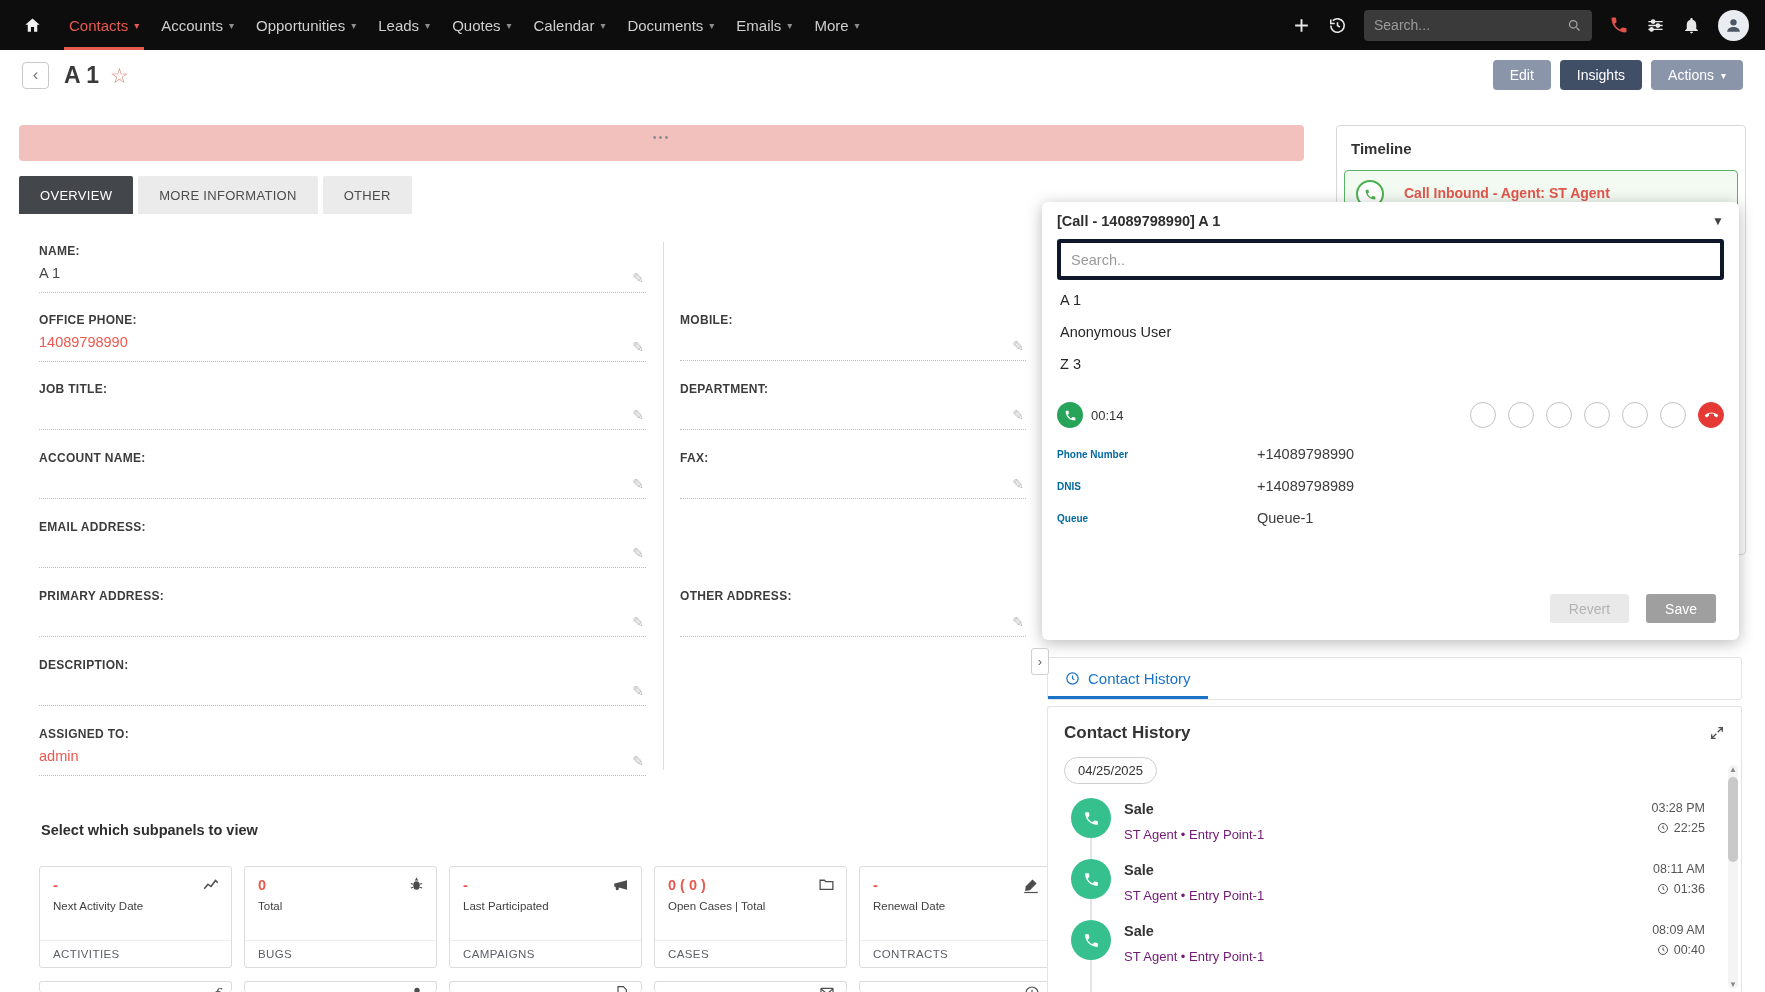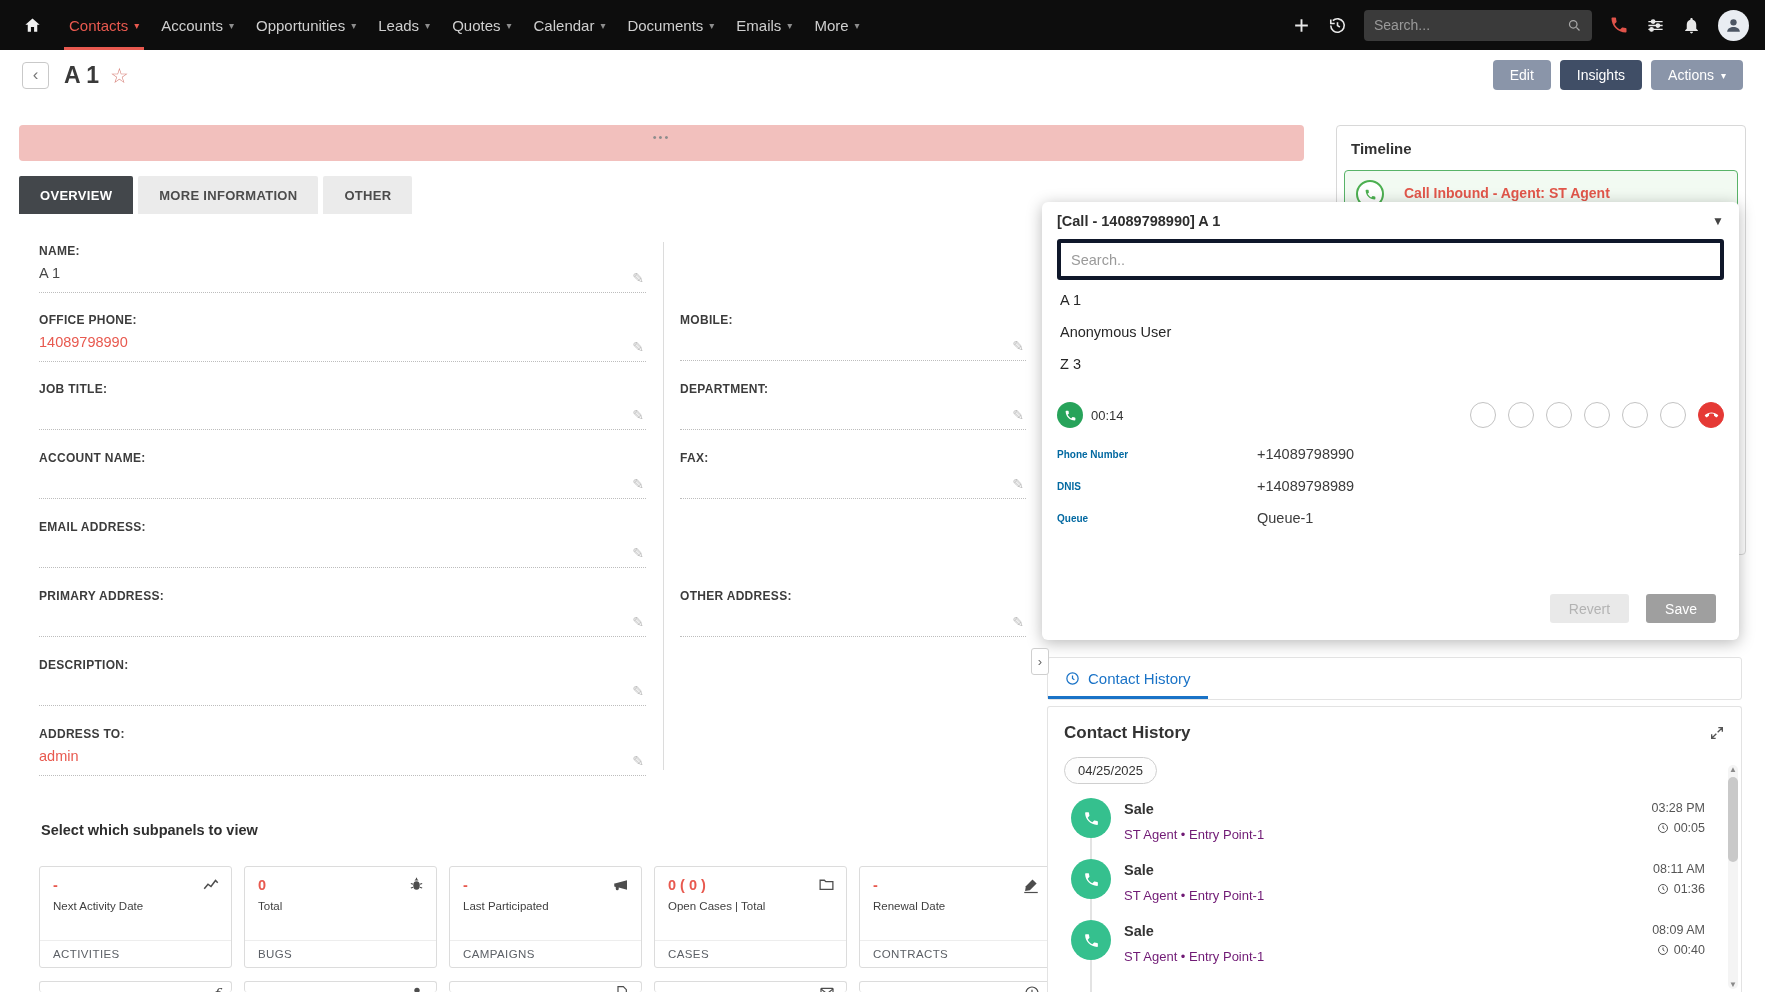"OVERVIEW" .tab { font-weight: bold -> normal }
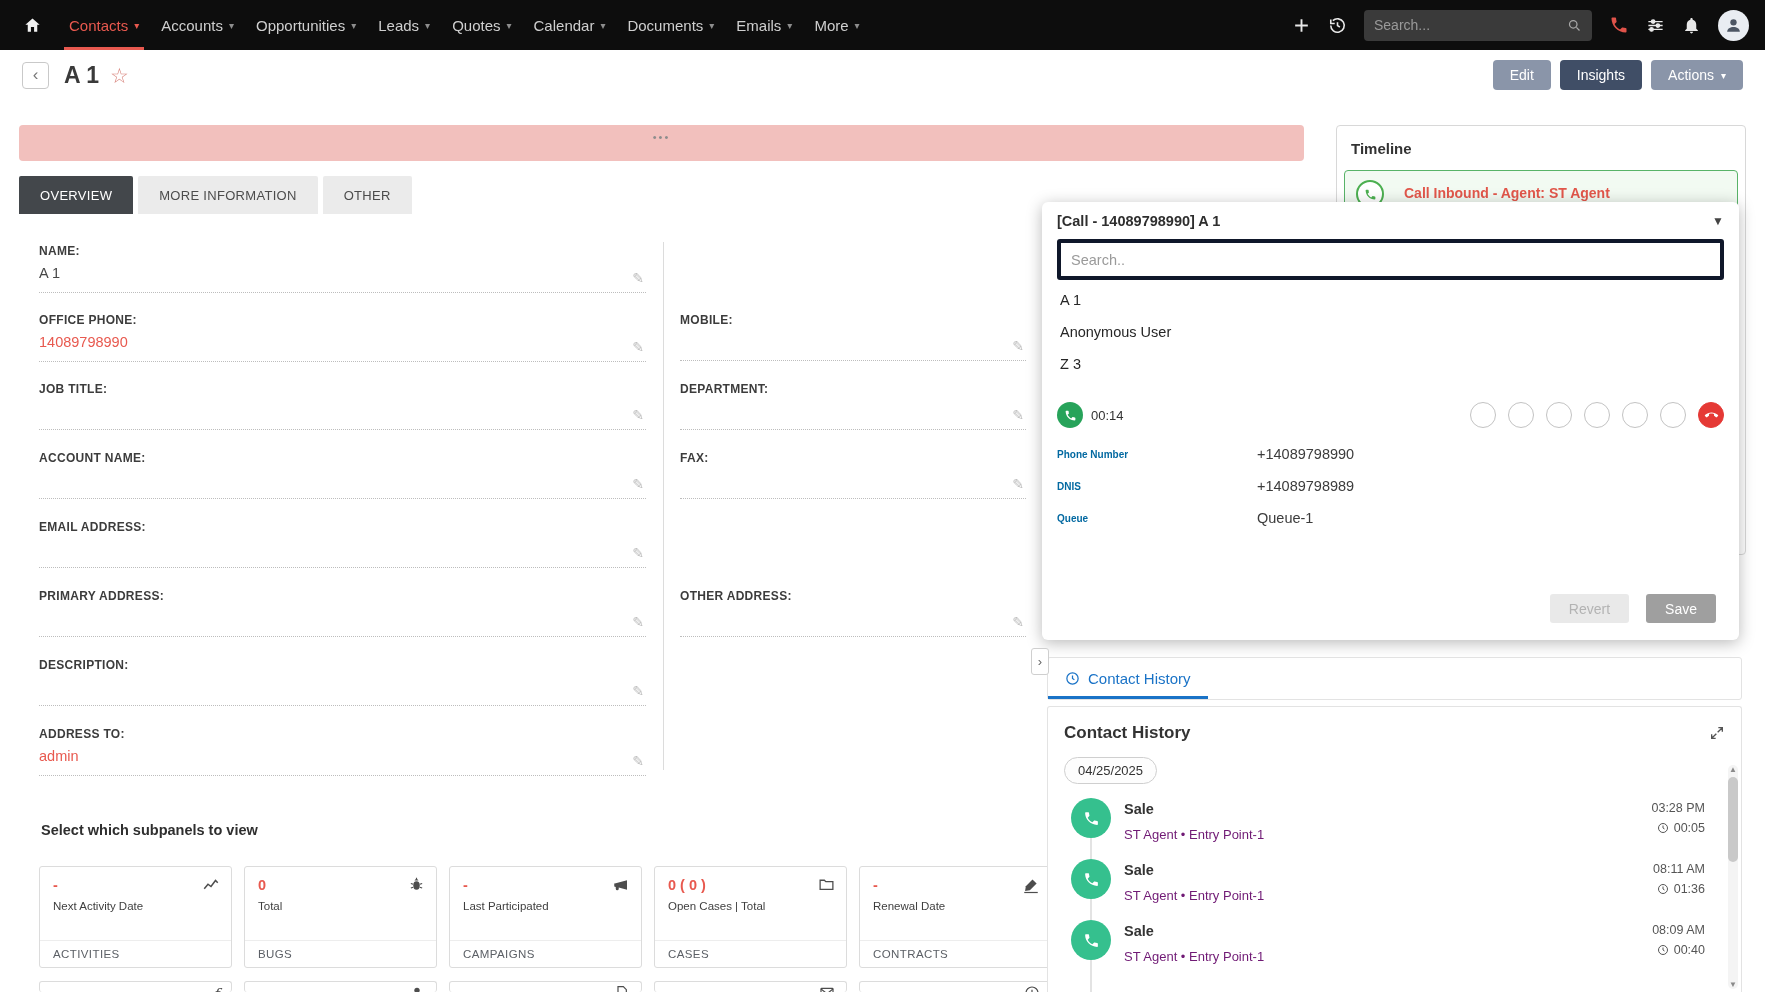"ADDRESS TO:" div.field-label { text: ADDRESS -> ASSIGNED }
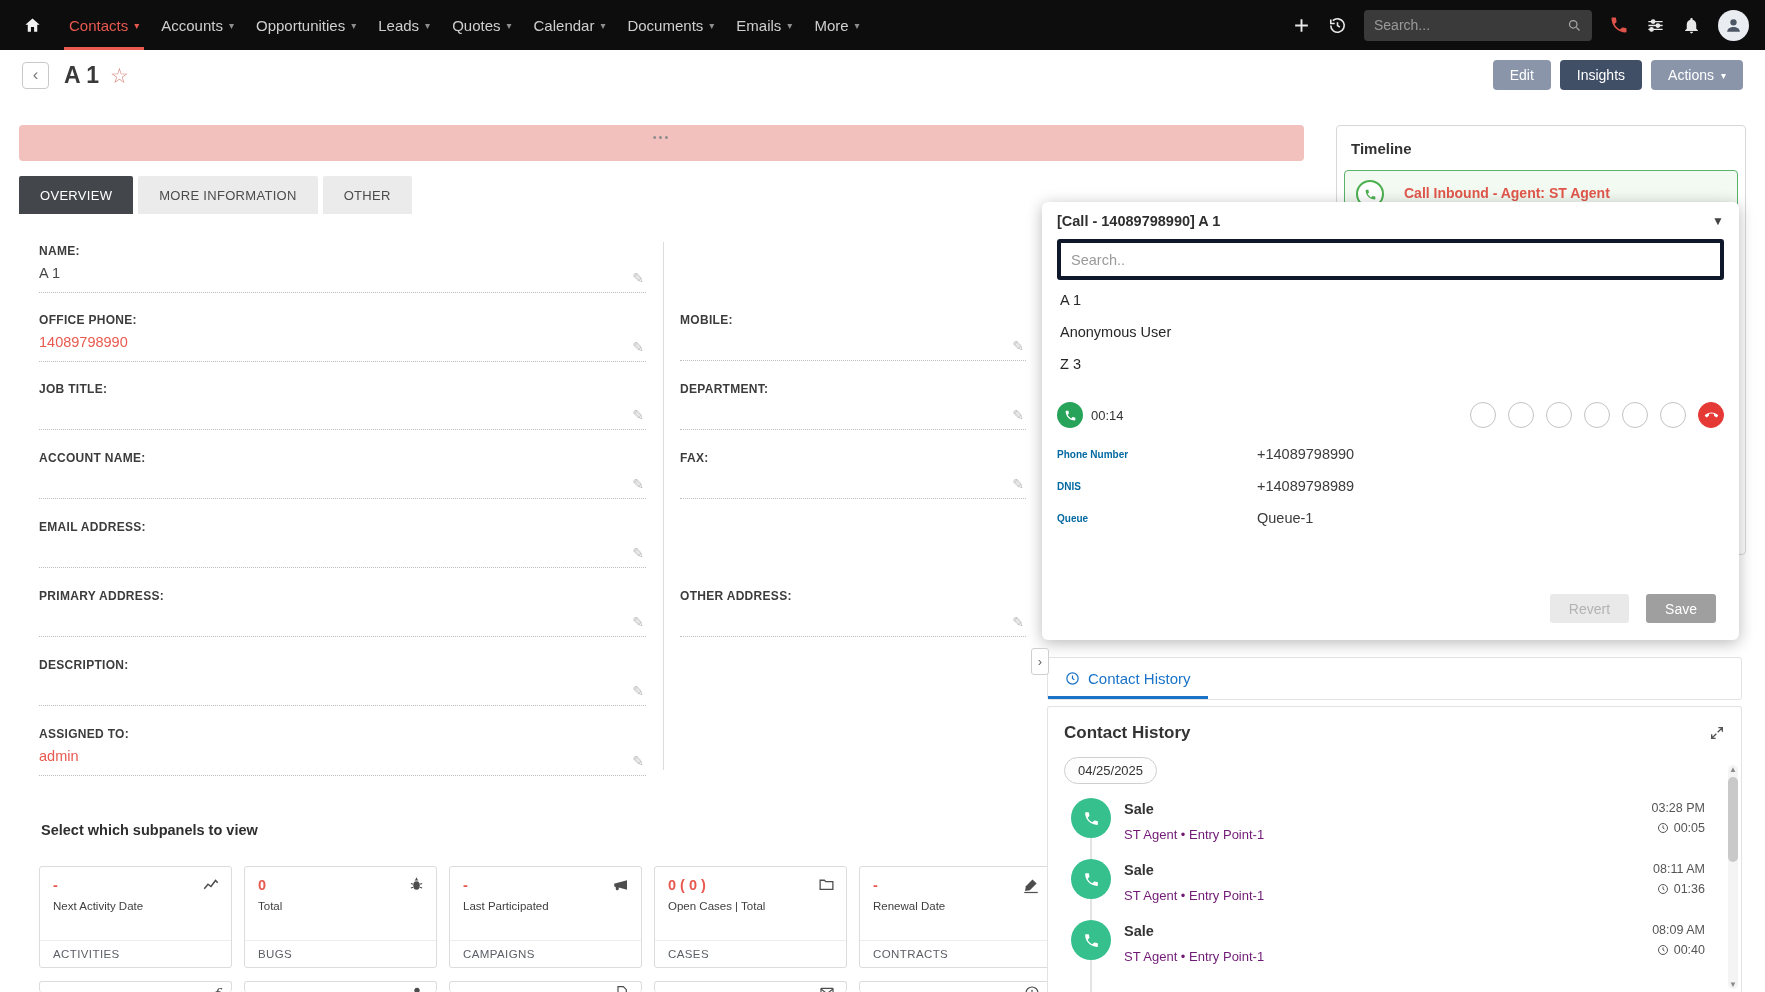"00:05" span { text: 00:05 -> 22:25 }
